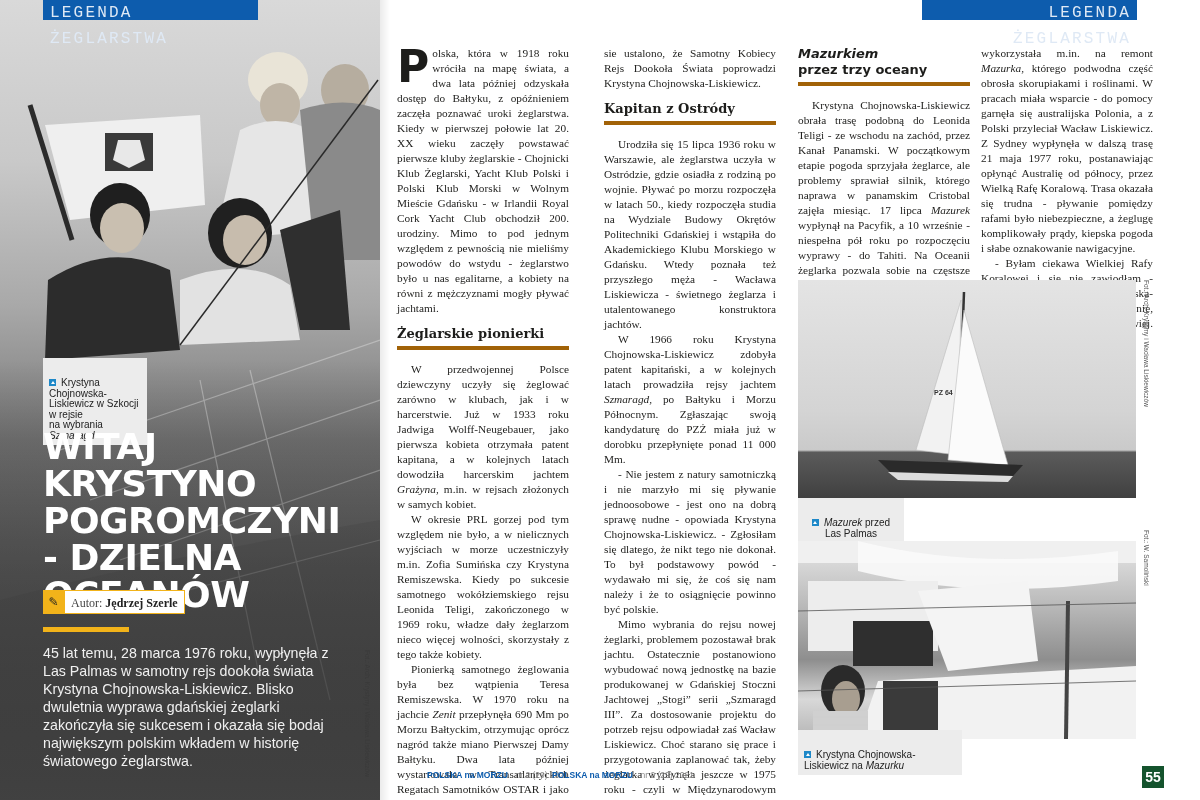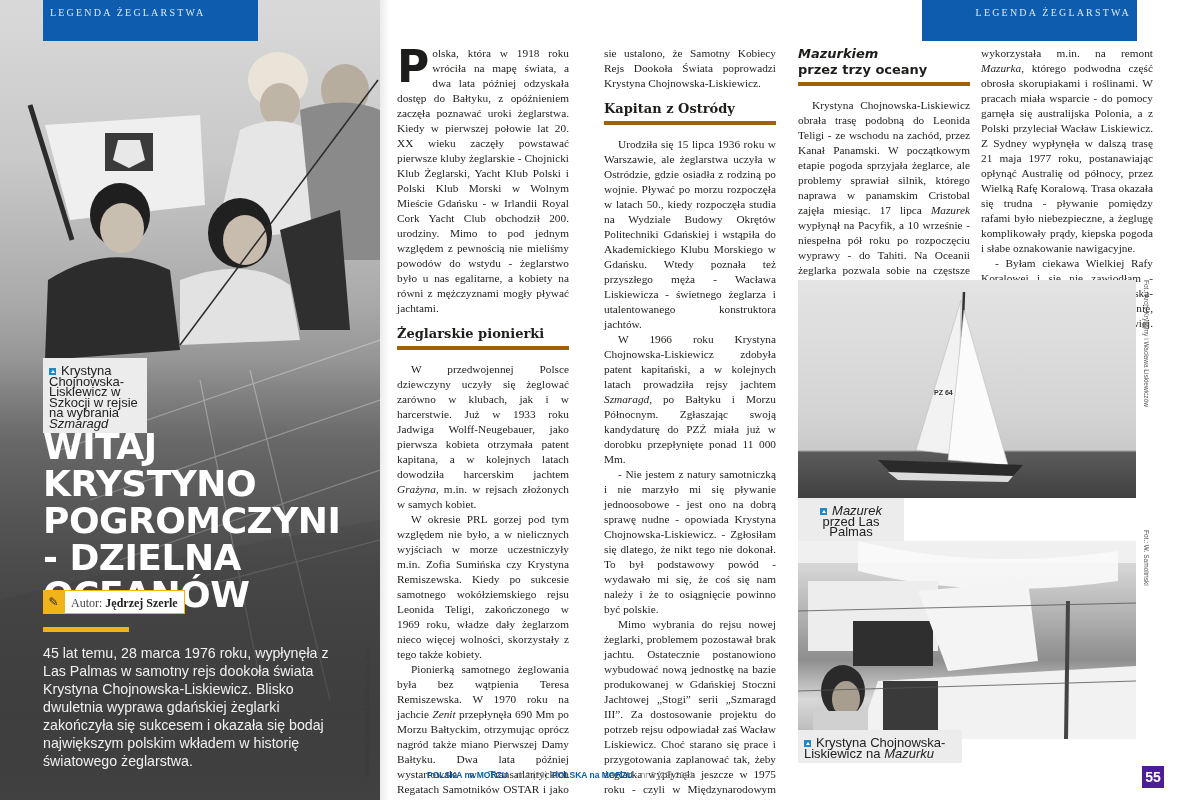"LEGENDA ŻEGLARSTWA" .section-tag { font-family: Liberation Serif, serif -> Liberation Mono, monospace; font-size: 10px -> 16px; height: 41px -> 20px }
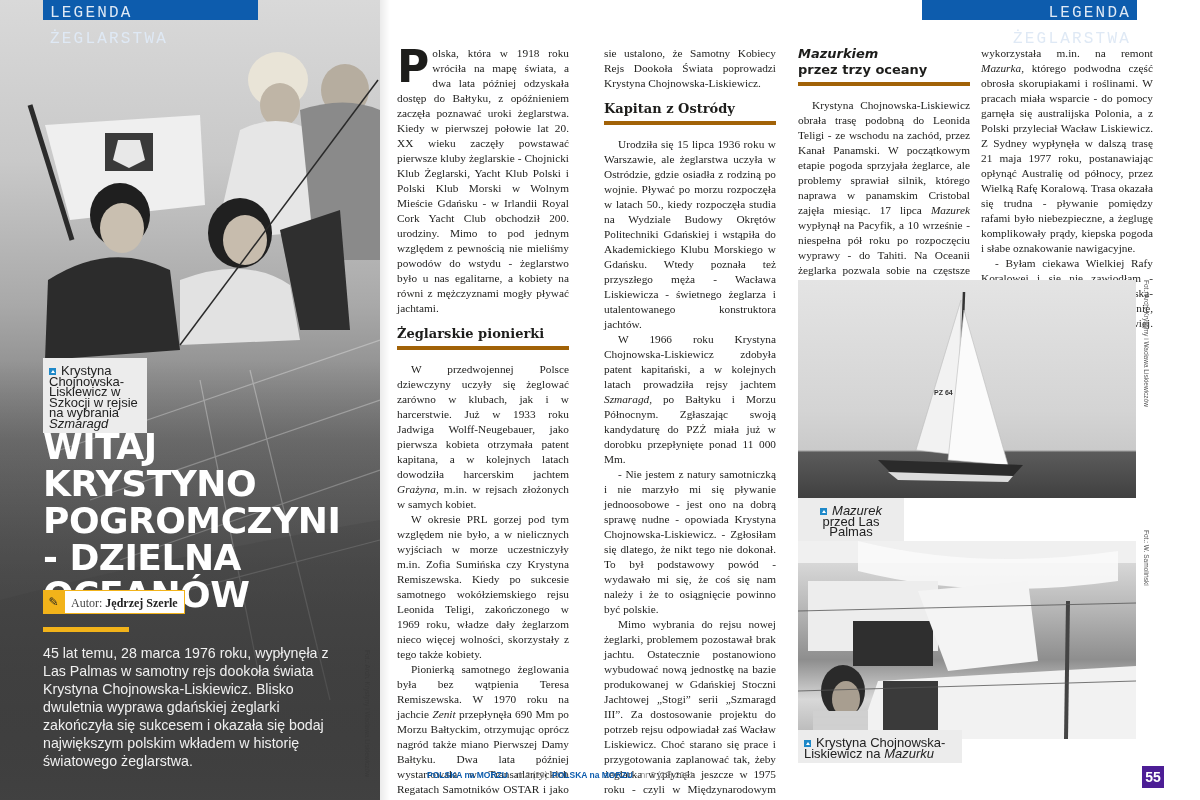"Krystyna Chojnowska-" .photo-caption { font-size: 13px -> 10px; padding: 8px 6px 4px 6px -> 20px 6px 4px 6px }
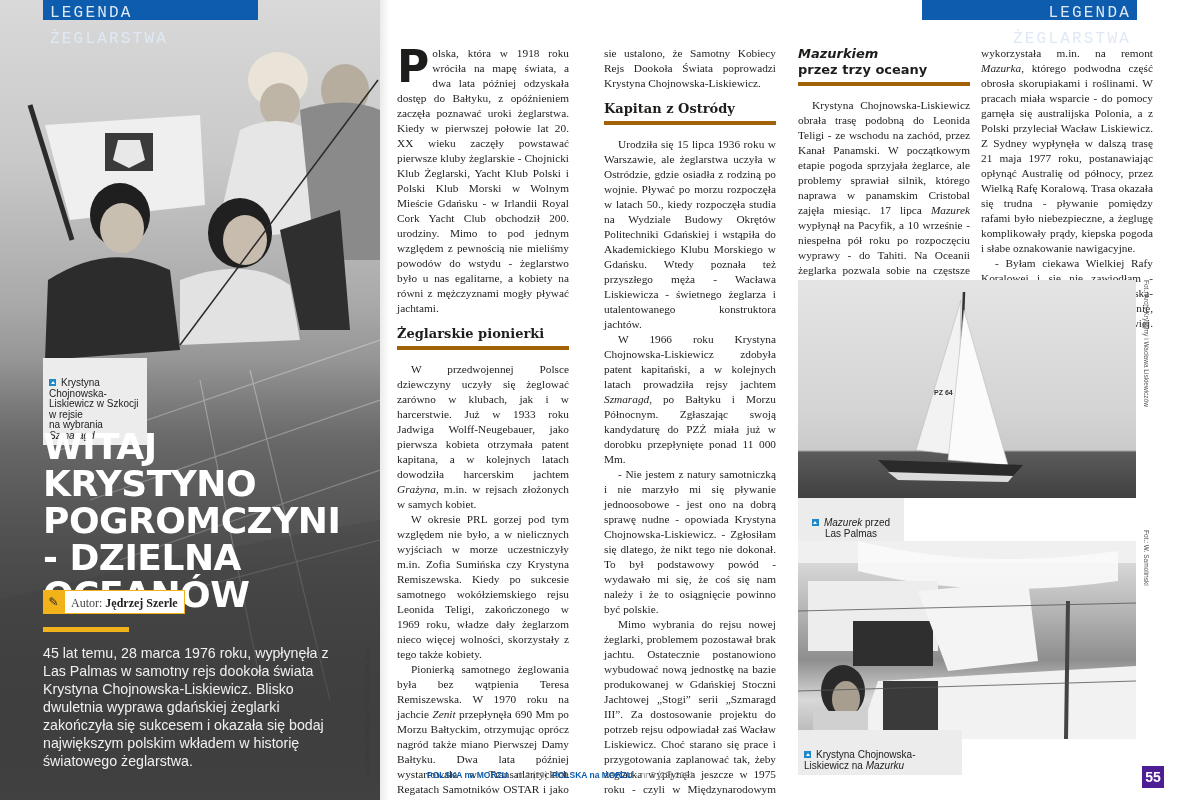"55" .page-num { background: #4c1d95 -> #14532d }
